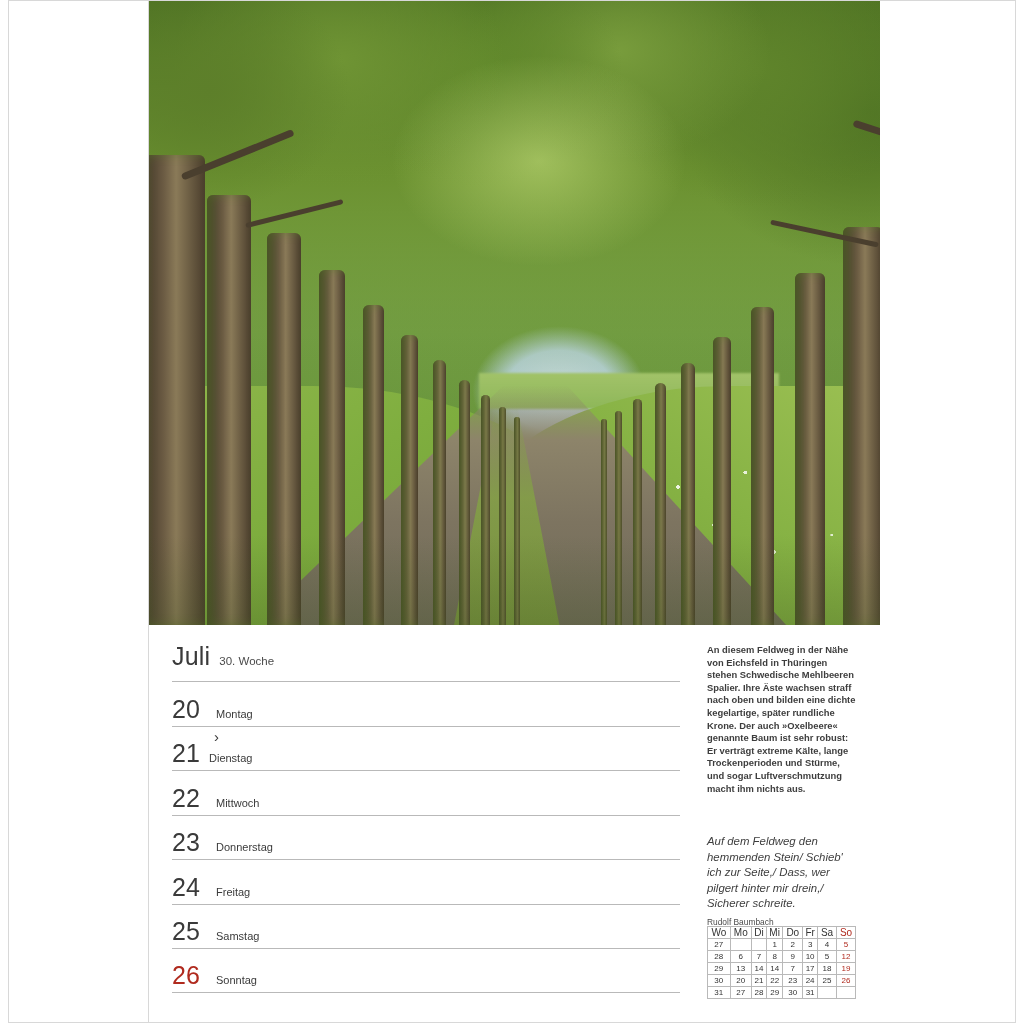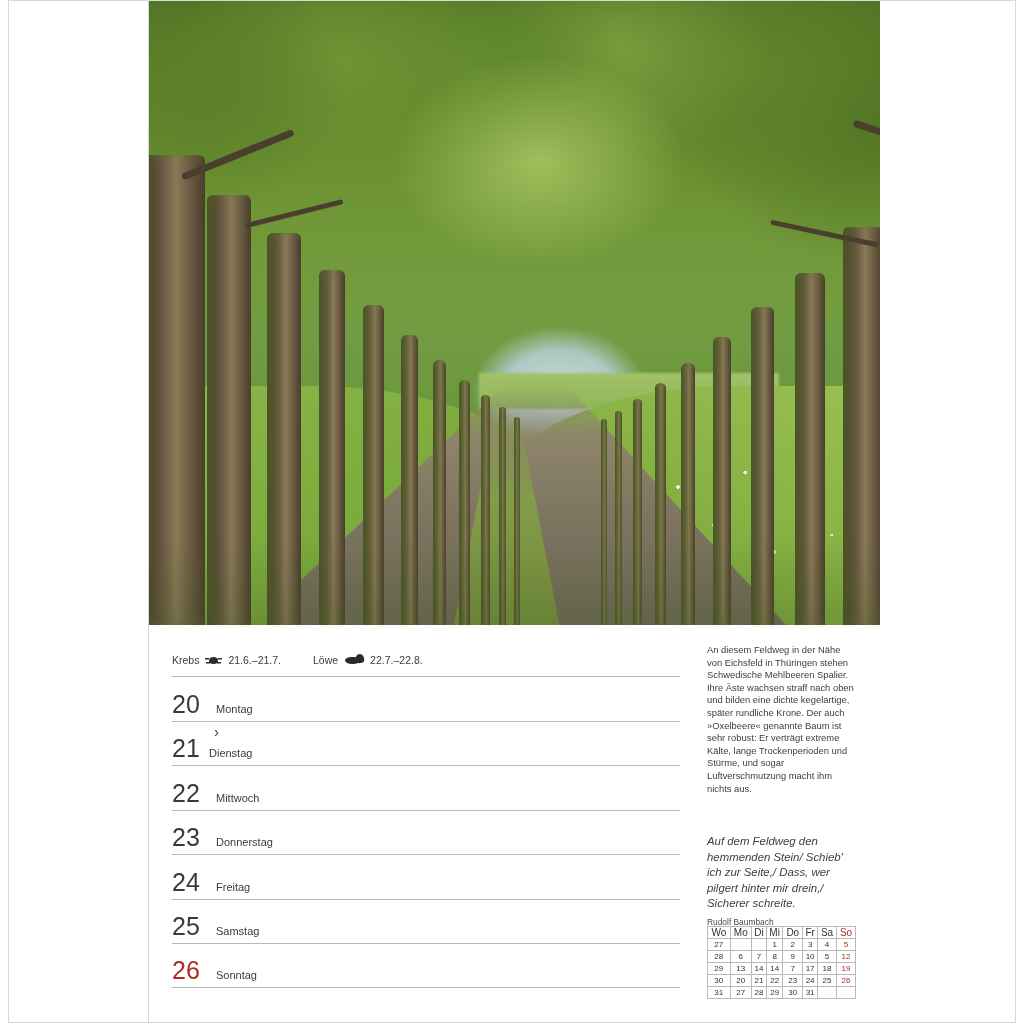"Juli" div.month-row { html: none -> <div> <div>Juli</div> <div>30. Woche</div> </div> }
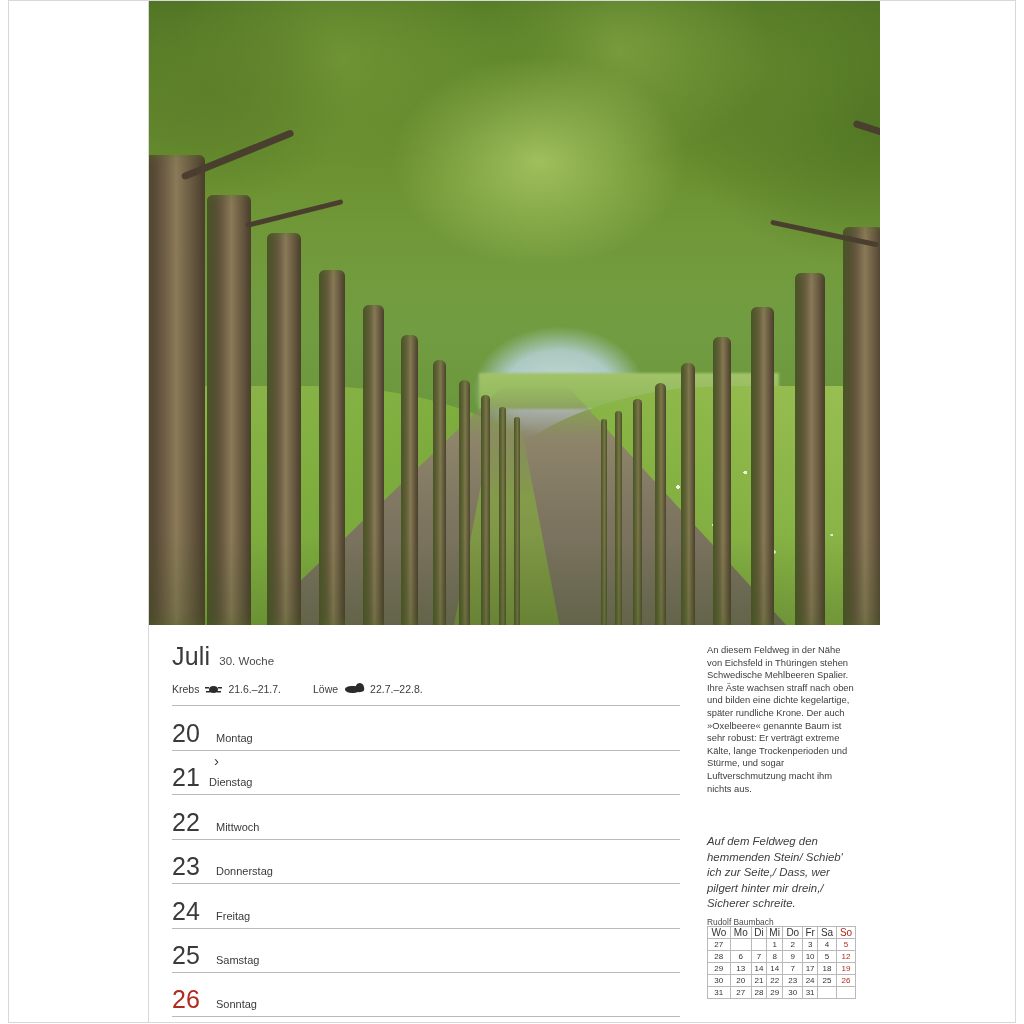"An diesem Feldweg in der" .side-note { font-weight: none -> bold }
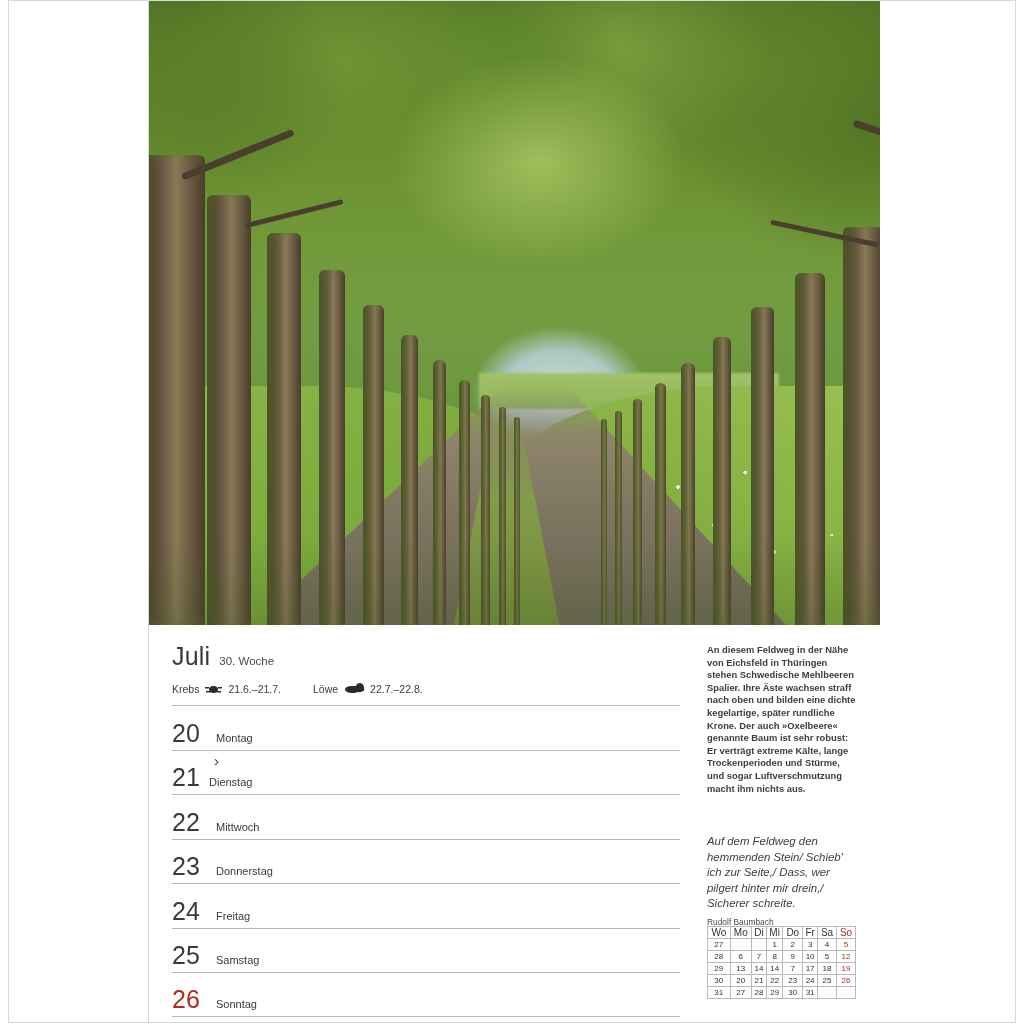"Krebs" div.zodiac-row { html: <div> <span>Krebs</span> <span></span> <span>21.6.–21.7.</span> <span></span> <span>Löwe</span> <span></span> <span>22.7.–22.8.</span> </div> -> none }
